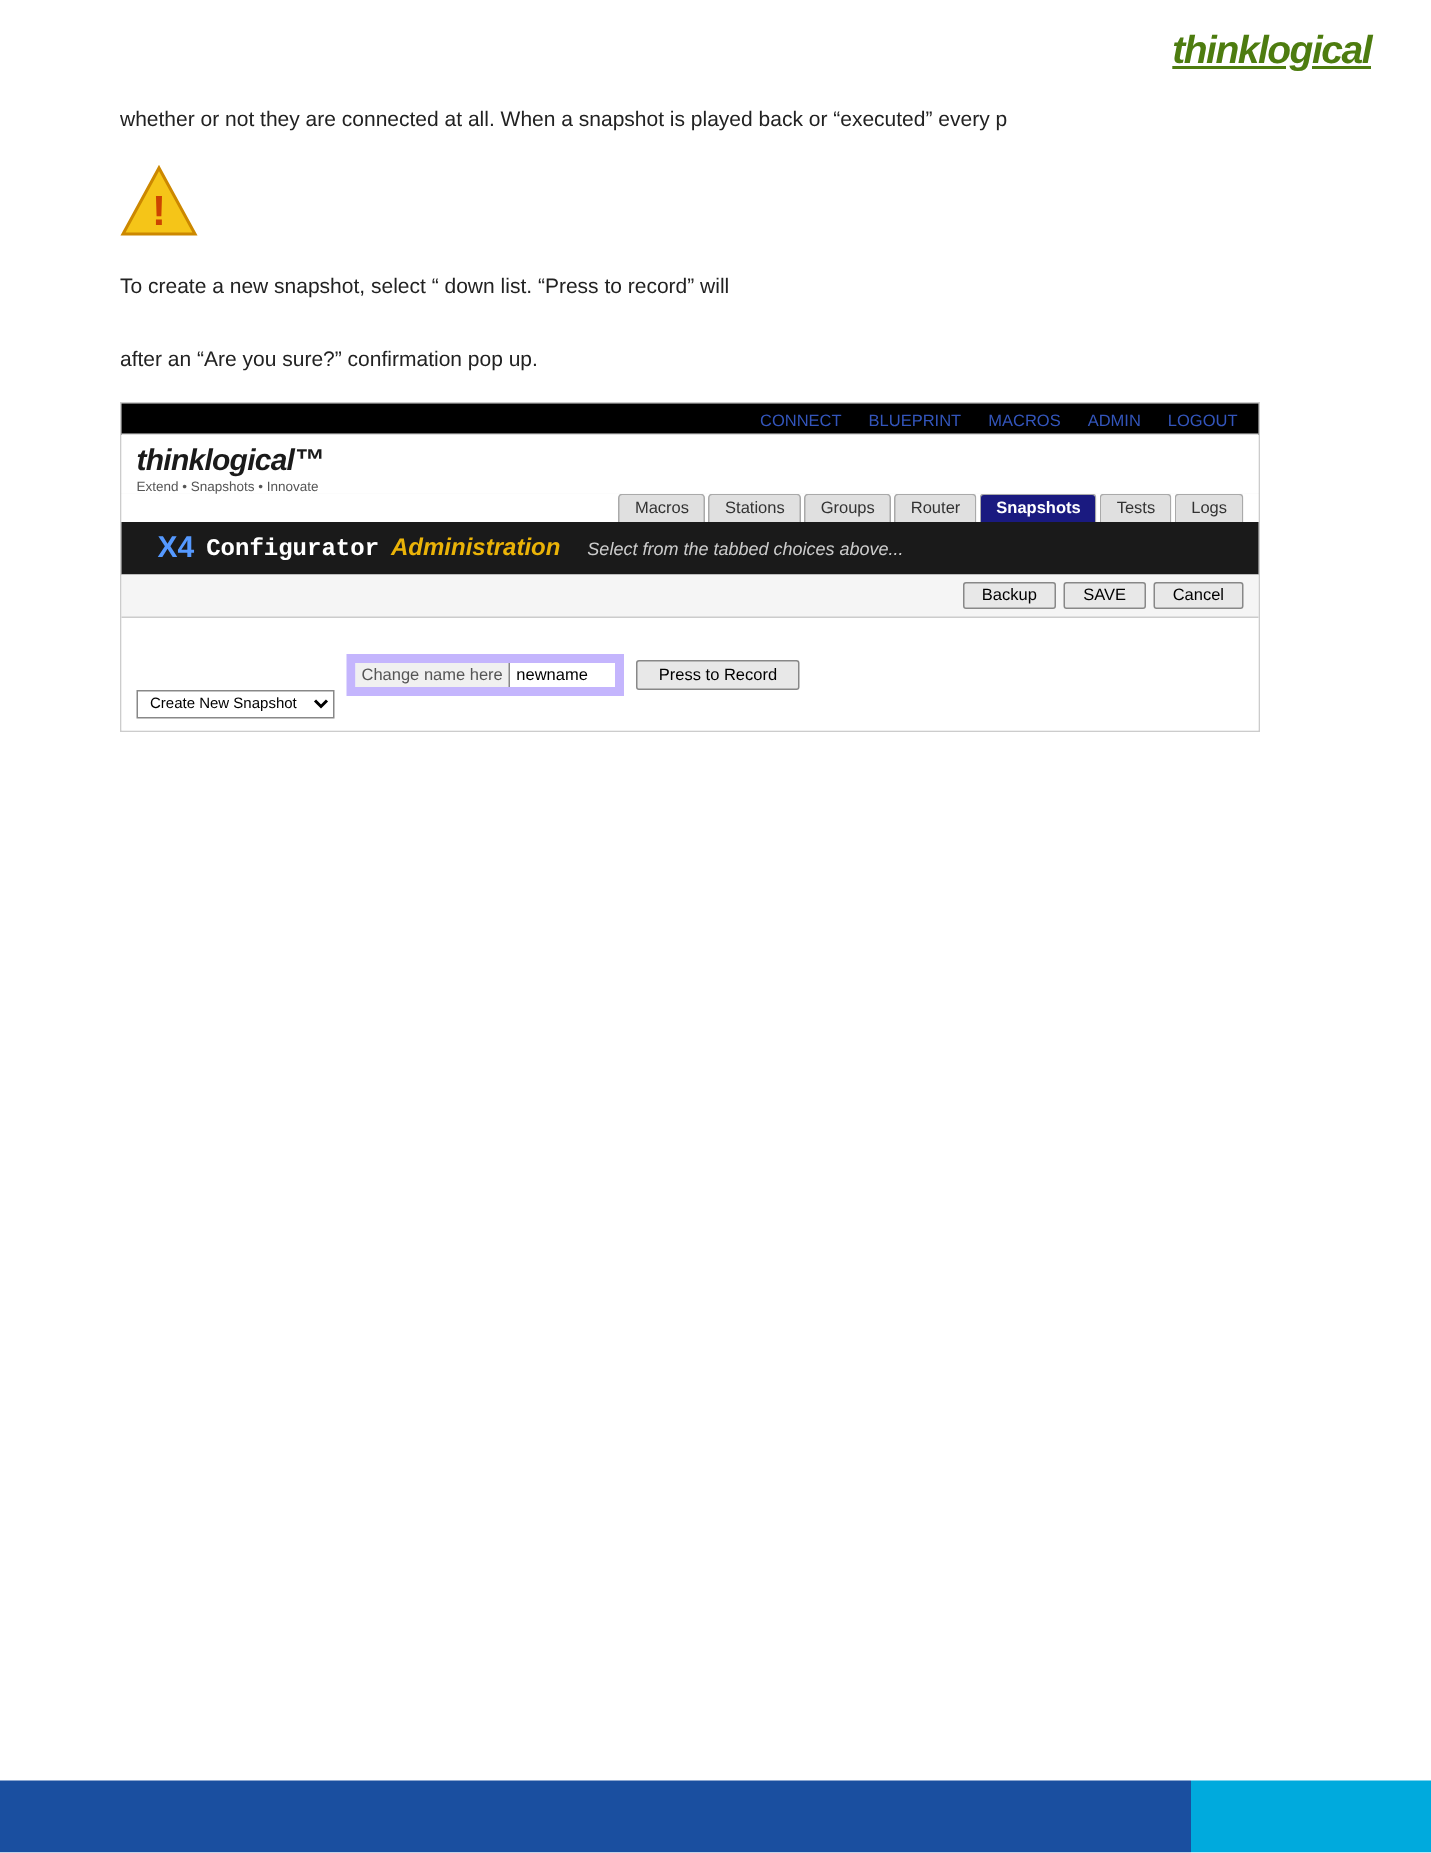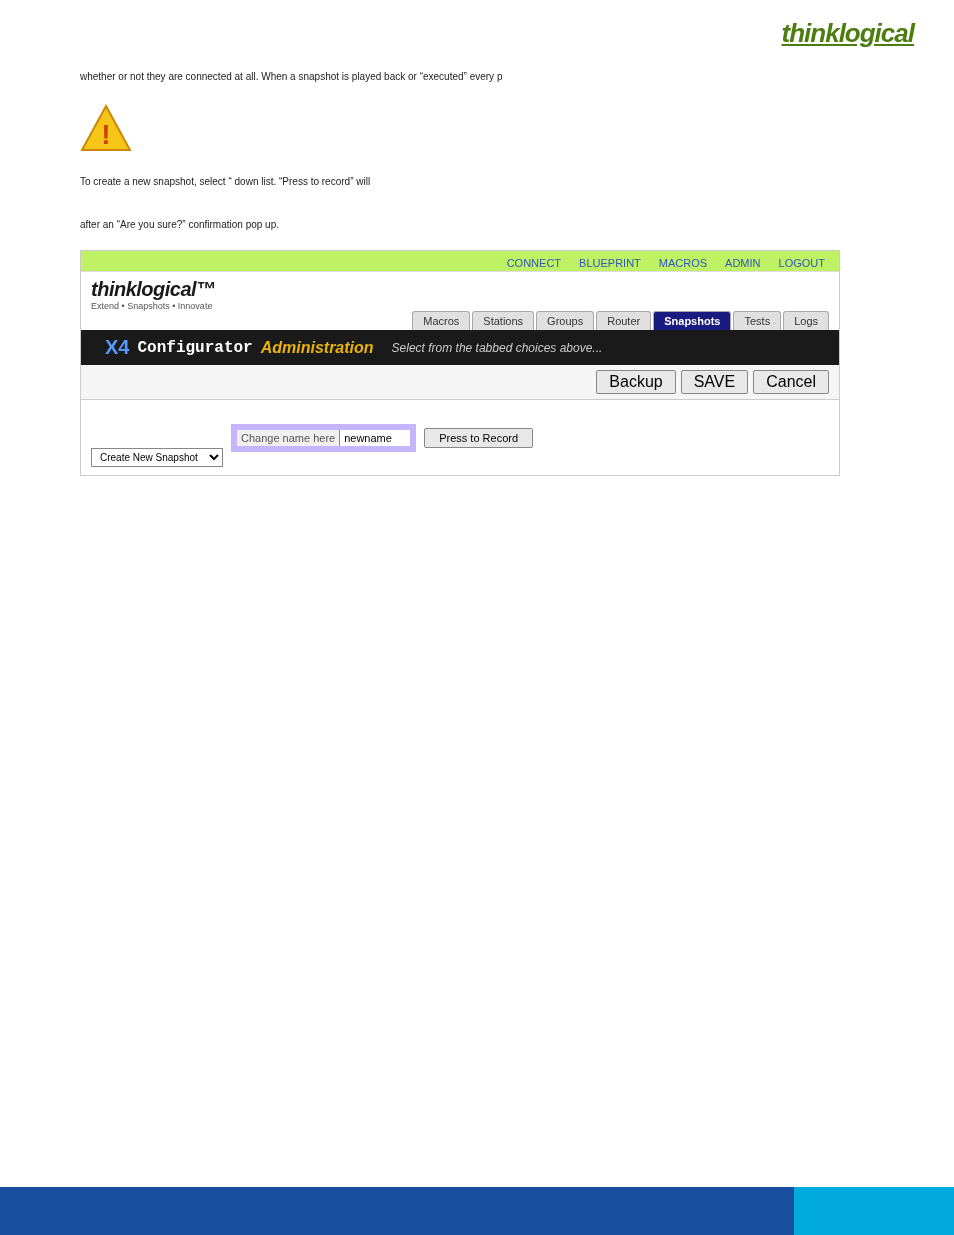"whether or not they are" .text-line { font-size: 10px -> 14px }
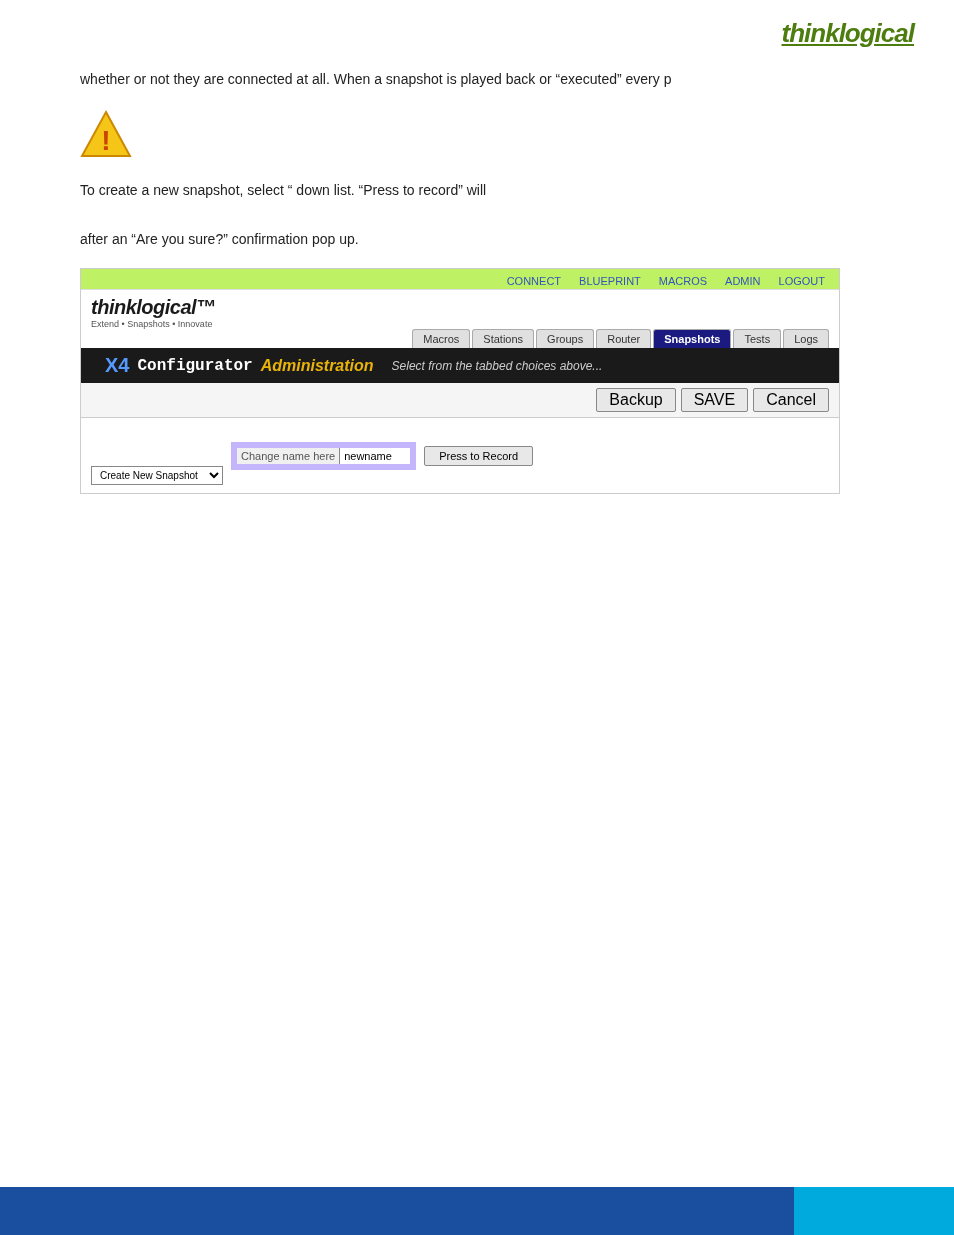"CONNECT" .app-nav { background: #bef264 -> #000000 }
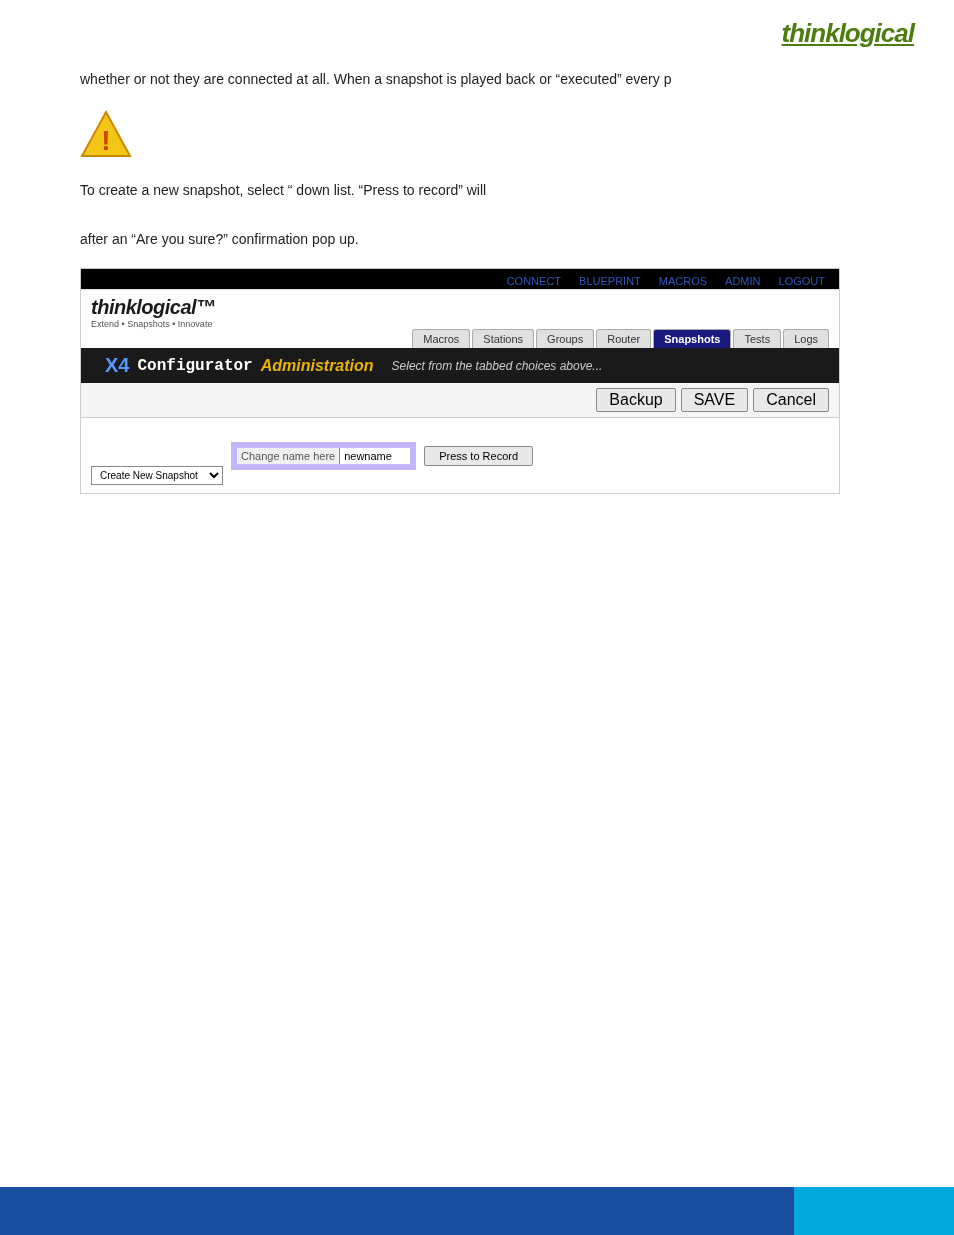"Backup" .ctrl-btn { font-size: 16px -> 11px }
